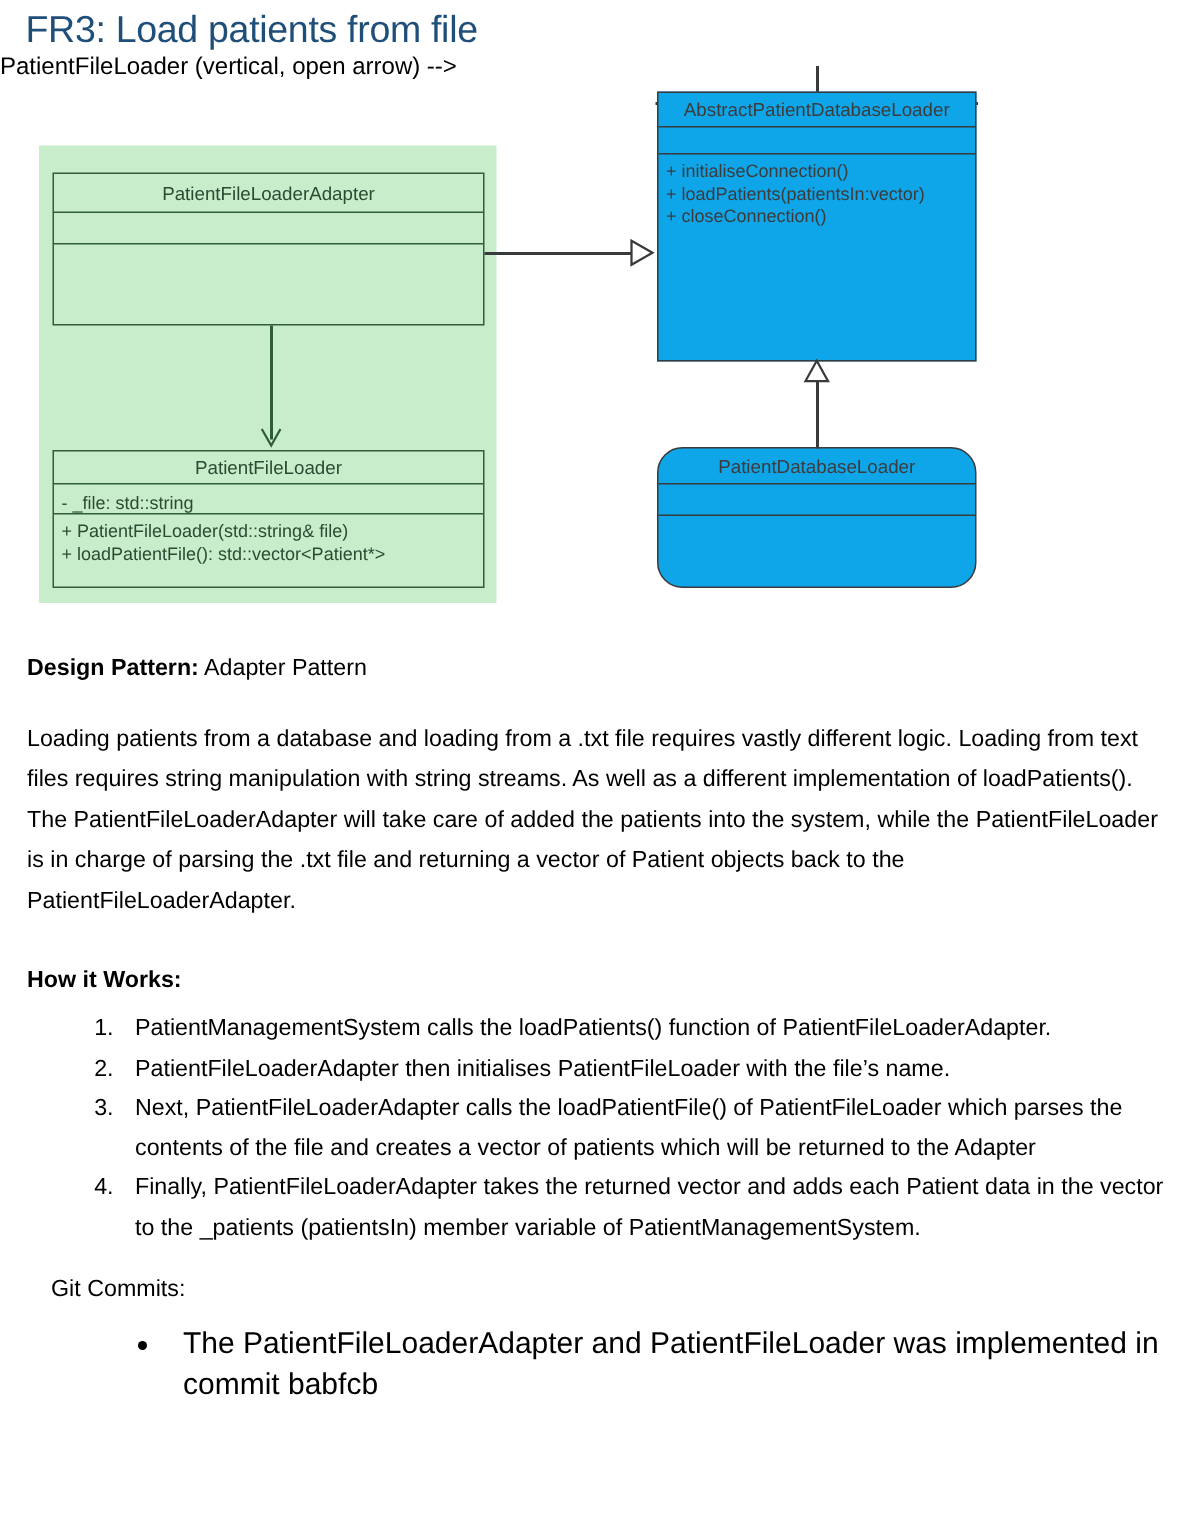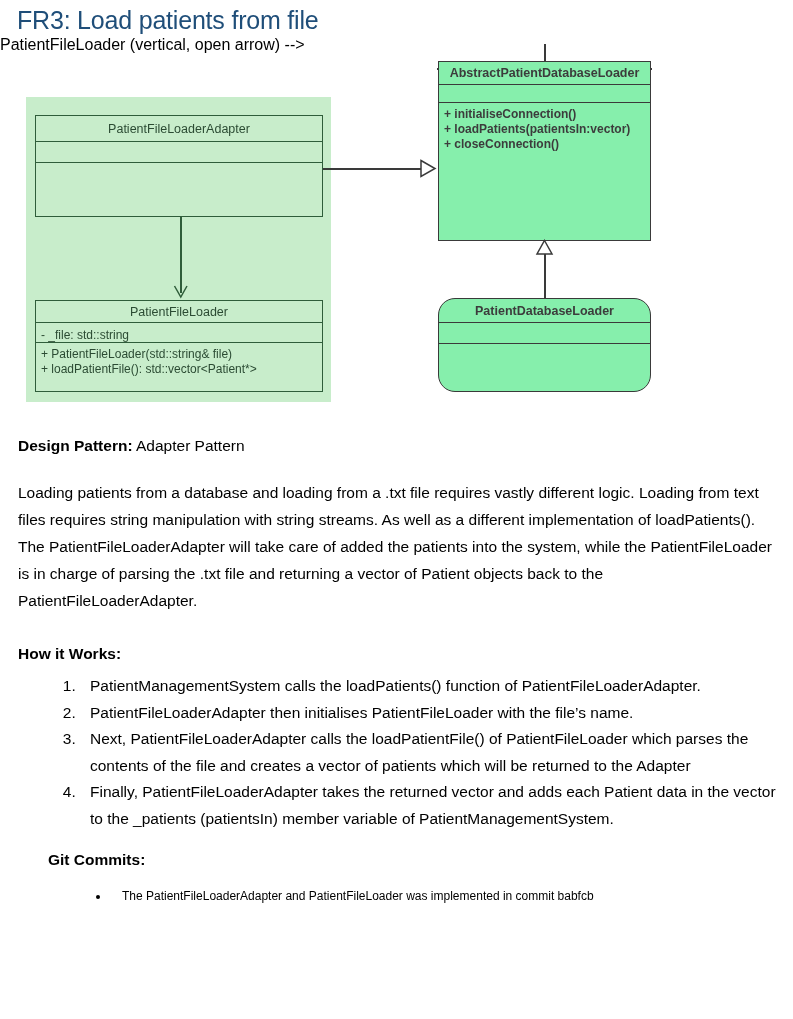"AbstractPatientDatabaseLoader" .box-white { background: #86efac -> #0ea5e9; font-weight: bold -> none }
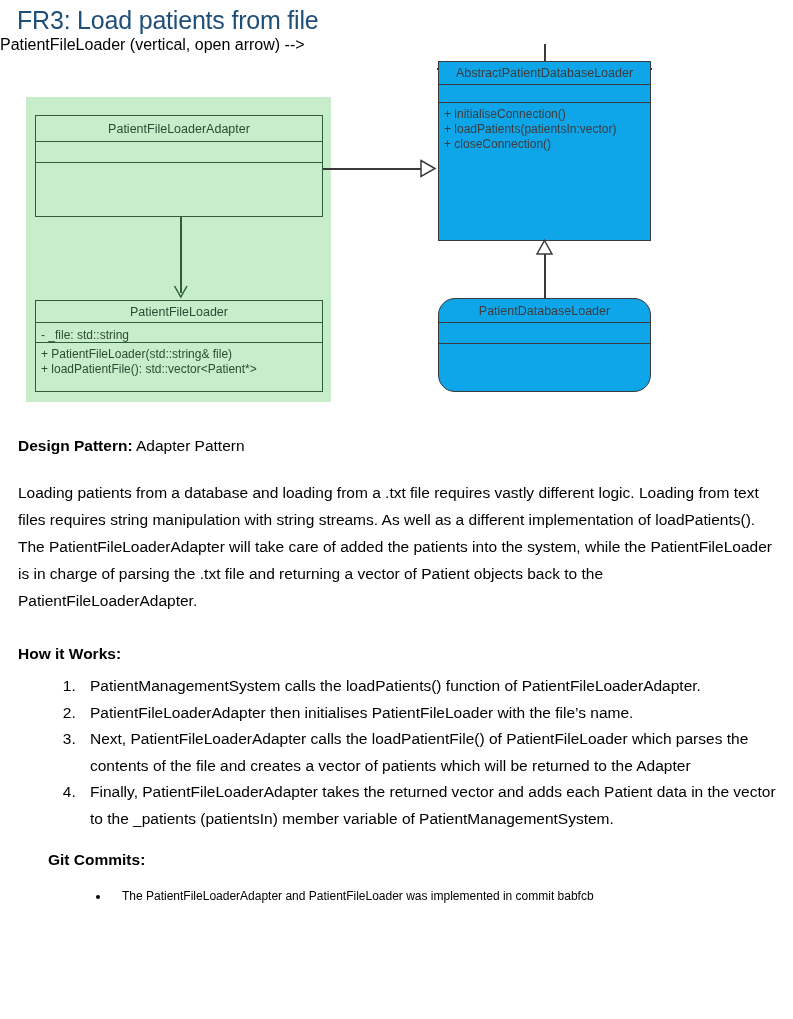"Git Commits:" .git-head { font-weight: bold -> normal; margin-left: 30px -> 16px }
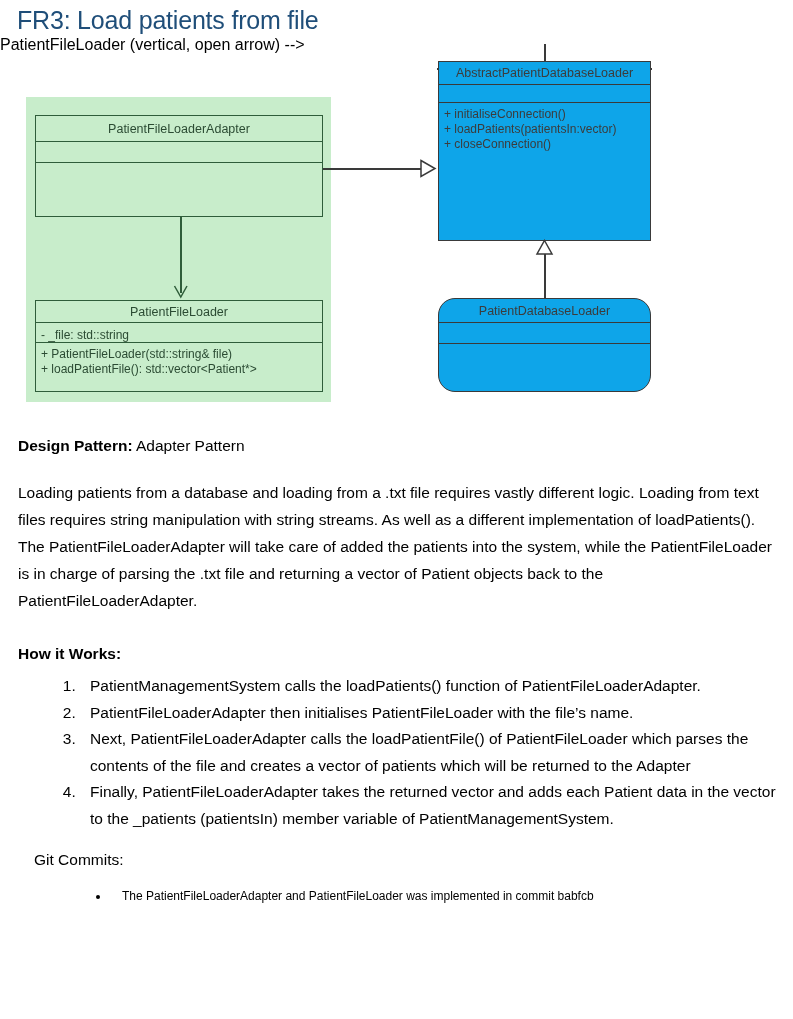"The PatientFileLoaderAdapter and" ul.commits { font-size: 12px -> 20px }
